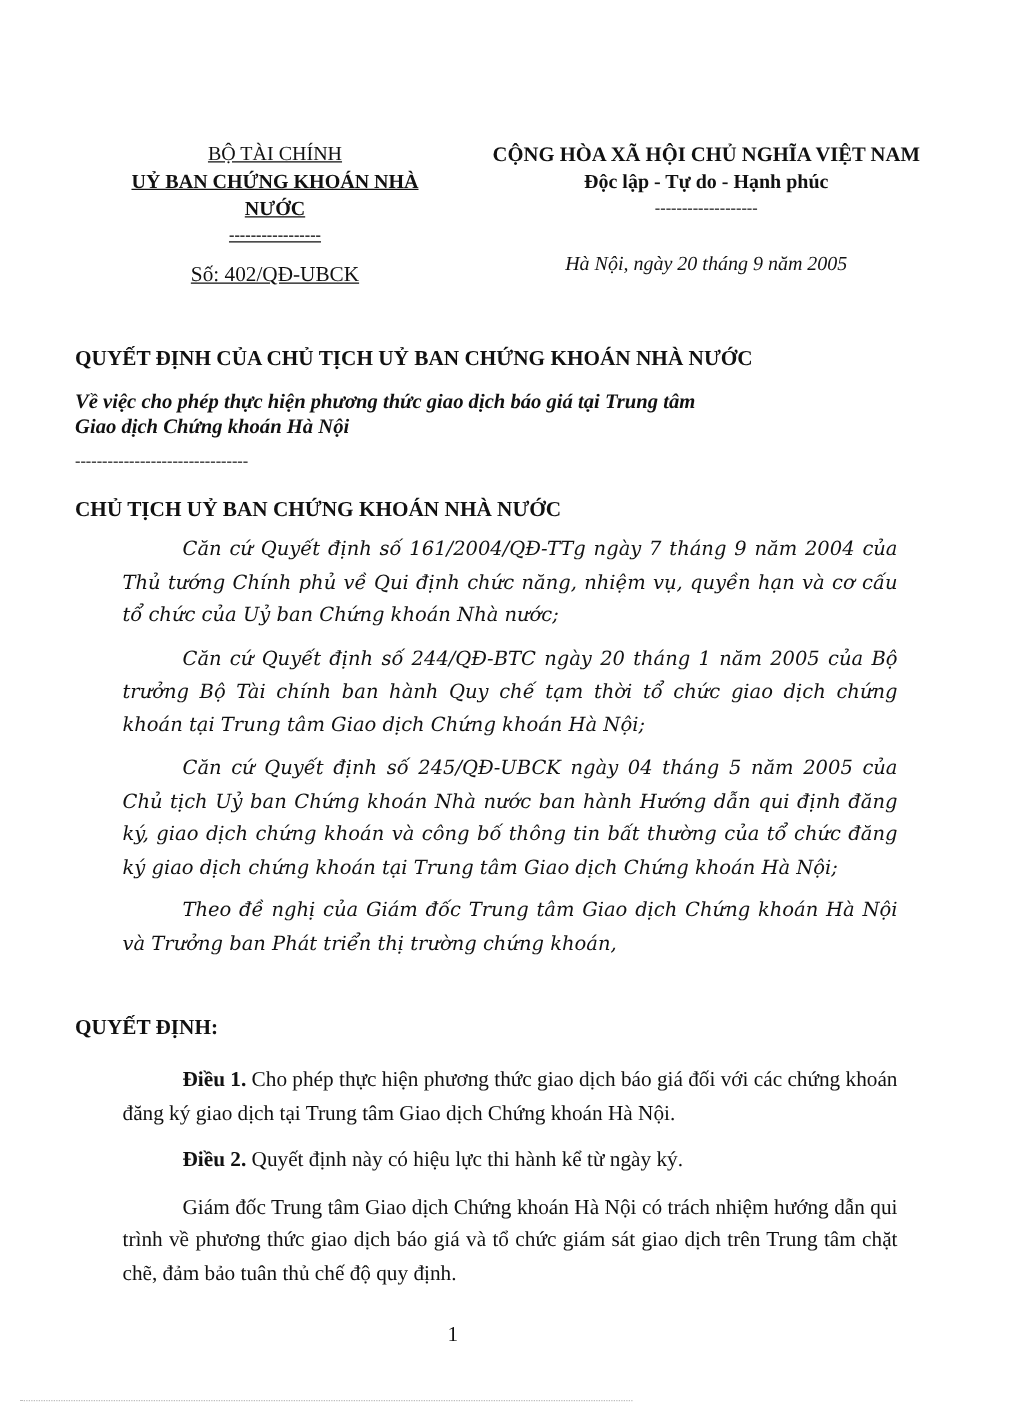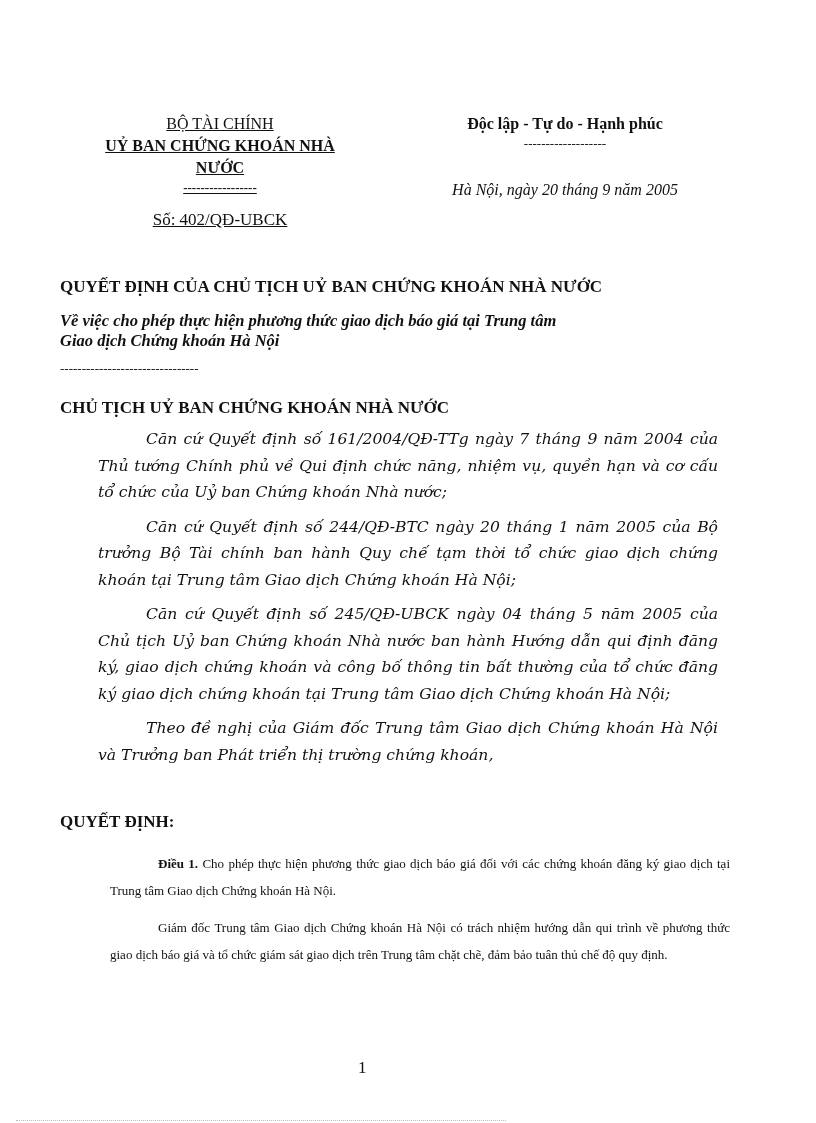"CỘNG HÒA XÃ HỘI CHỦ" div.hb { html: none -> <div>CỘNG HÒA XÃ HỘI CHỦ NGHĨA VIỆT NAM</div> }
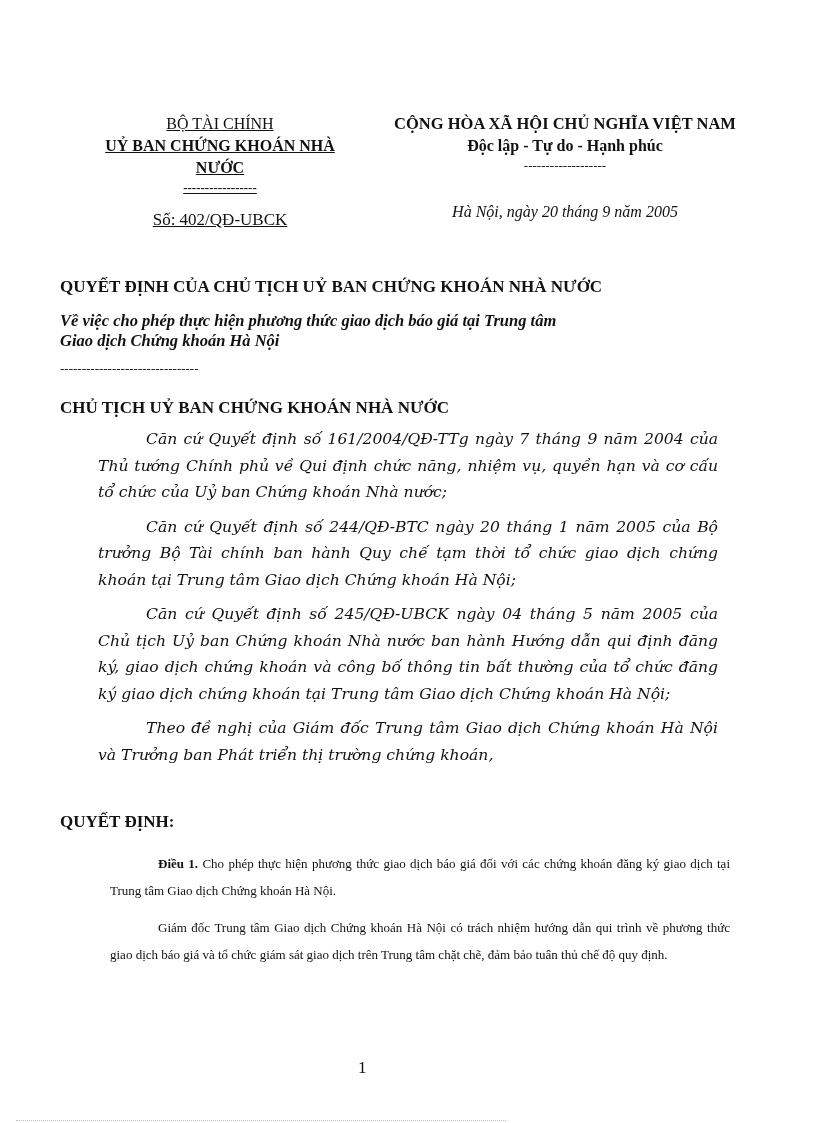"Điều 1. Cho phép thực" div.block { font-size: 13px -> 17px; margin-left: 12px -> none }
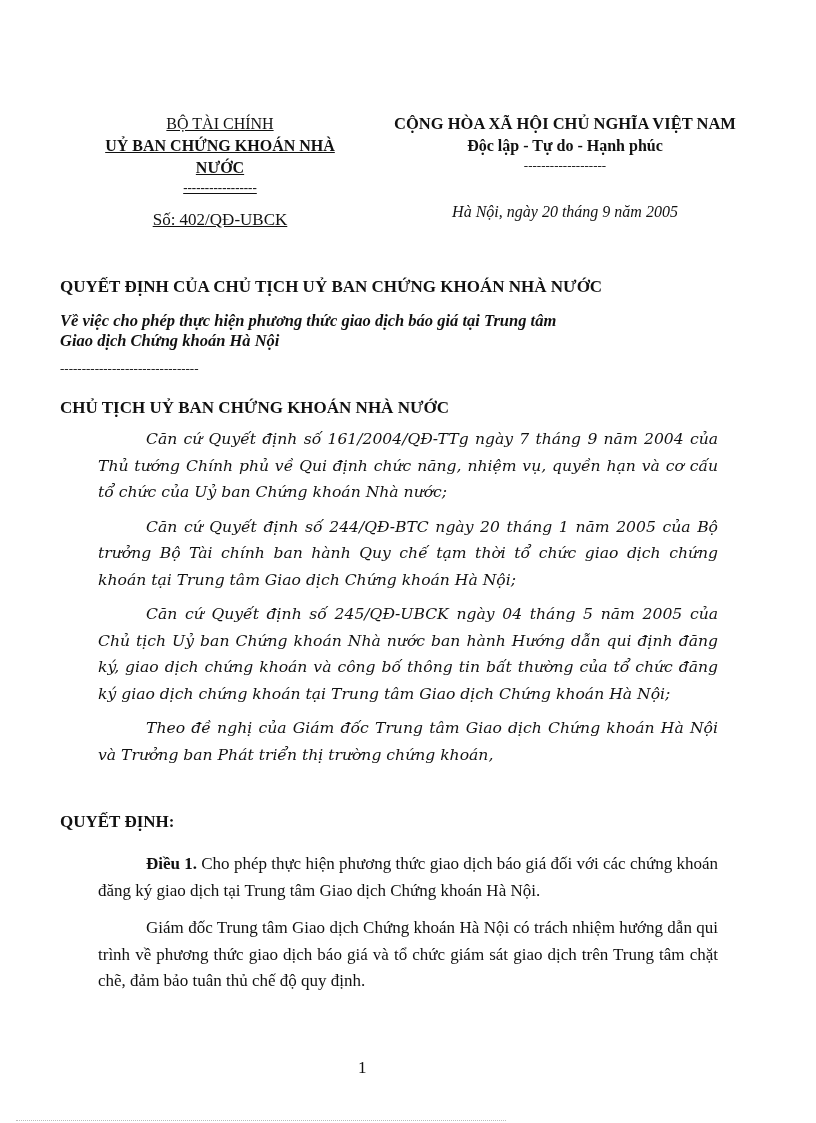"Điều 2. Quyết định này" p.para { html: none -> <p><span>Điều 2.</span><span> Quyết định này có hiệu lực thi hành kể từ ngày ký.</span></p> }
